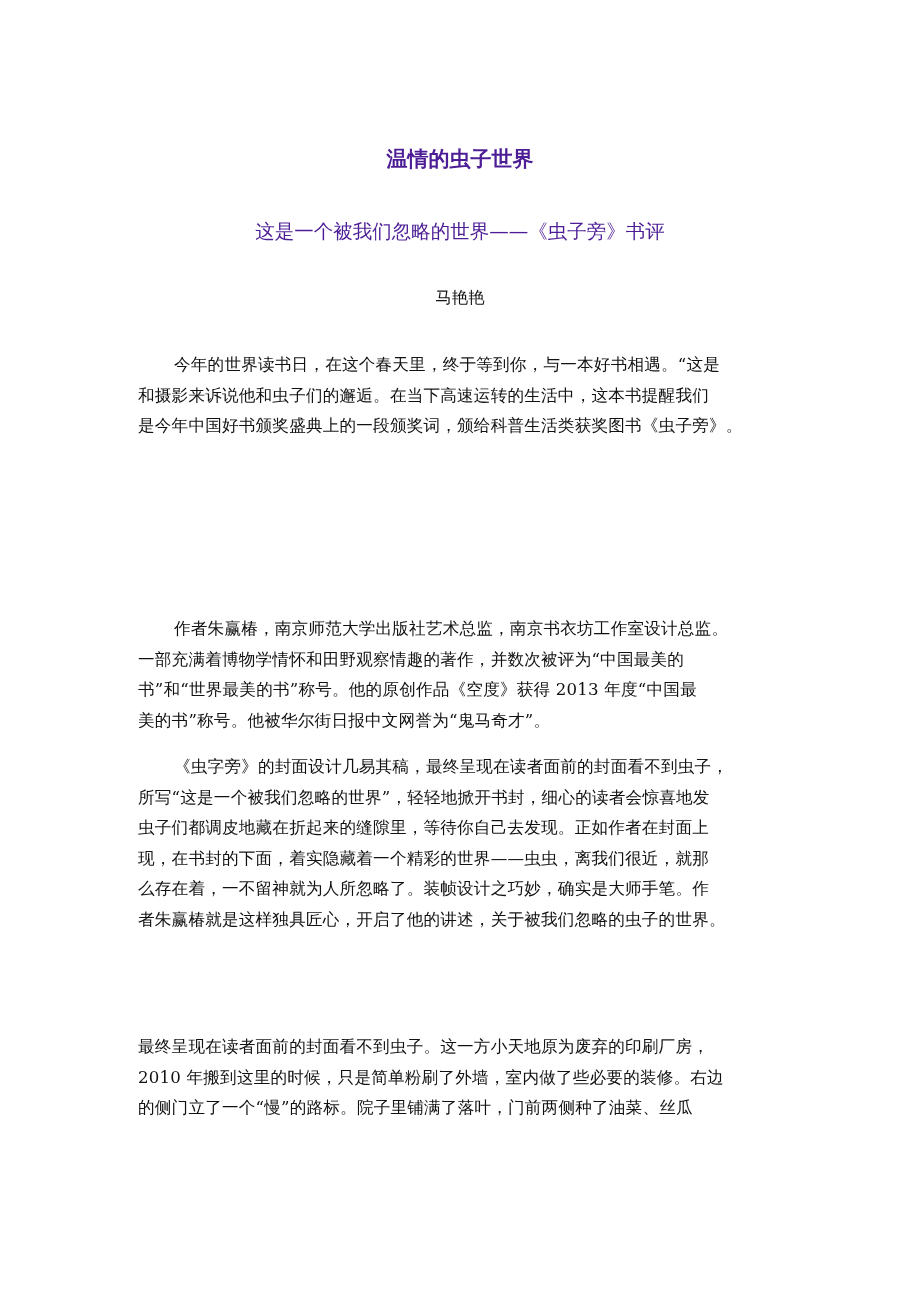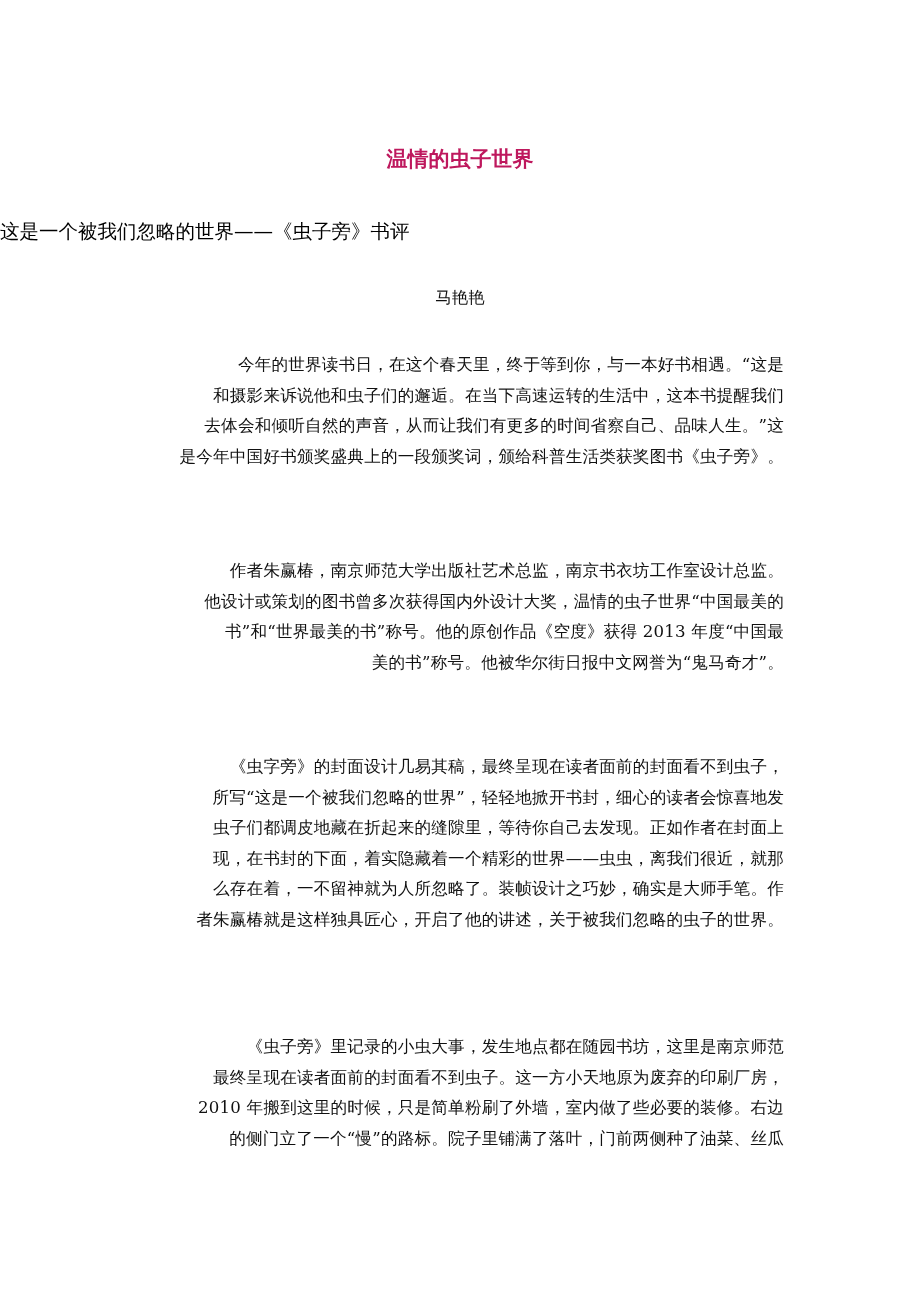"温情的虫子世界" .title { color: #be185d -> #4c1d95 }
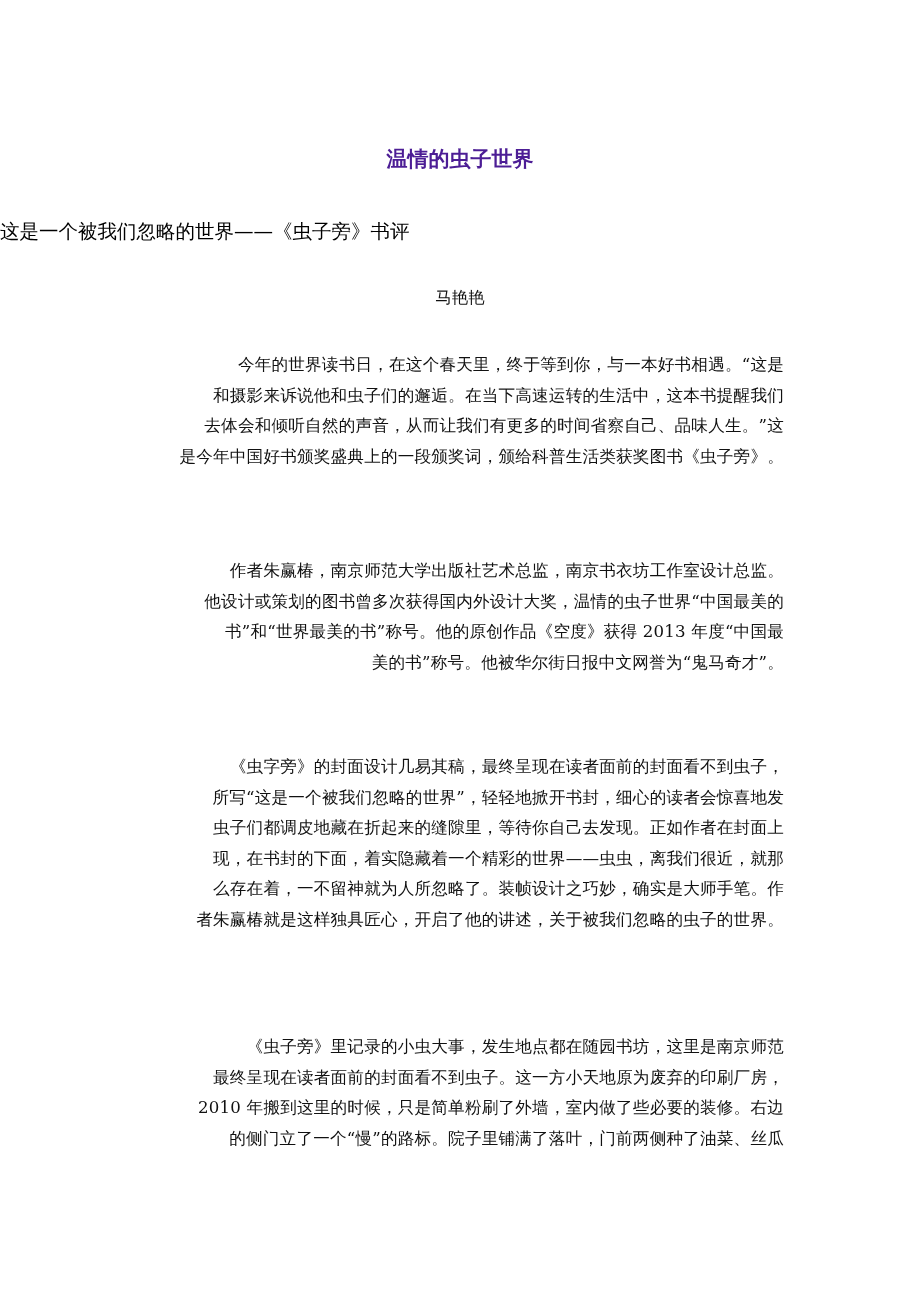"这是一个被我们忽略的世界——《虫子旁》书评" .subtitle { color: #000000 -> #4c1d95; text-align: none -> center }
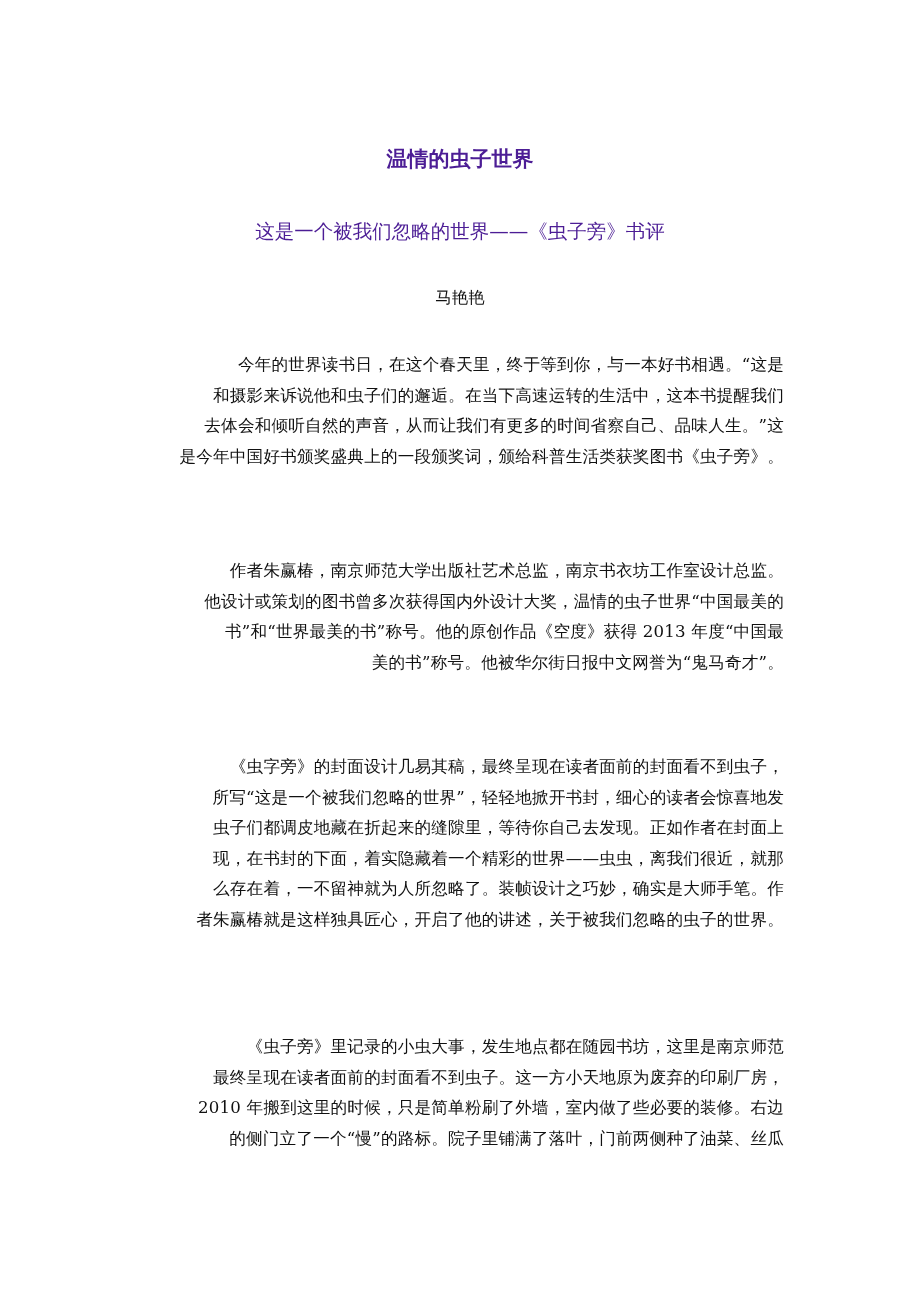"今年的世界读书日，在这个春天里，终于等到你，与一本好书相遇。“这是" .line { text-align: right -> none }
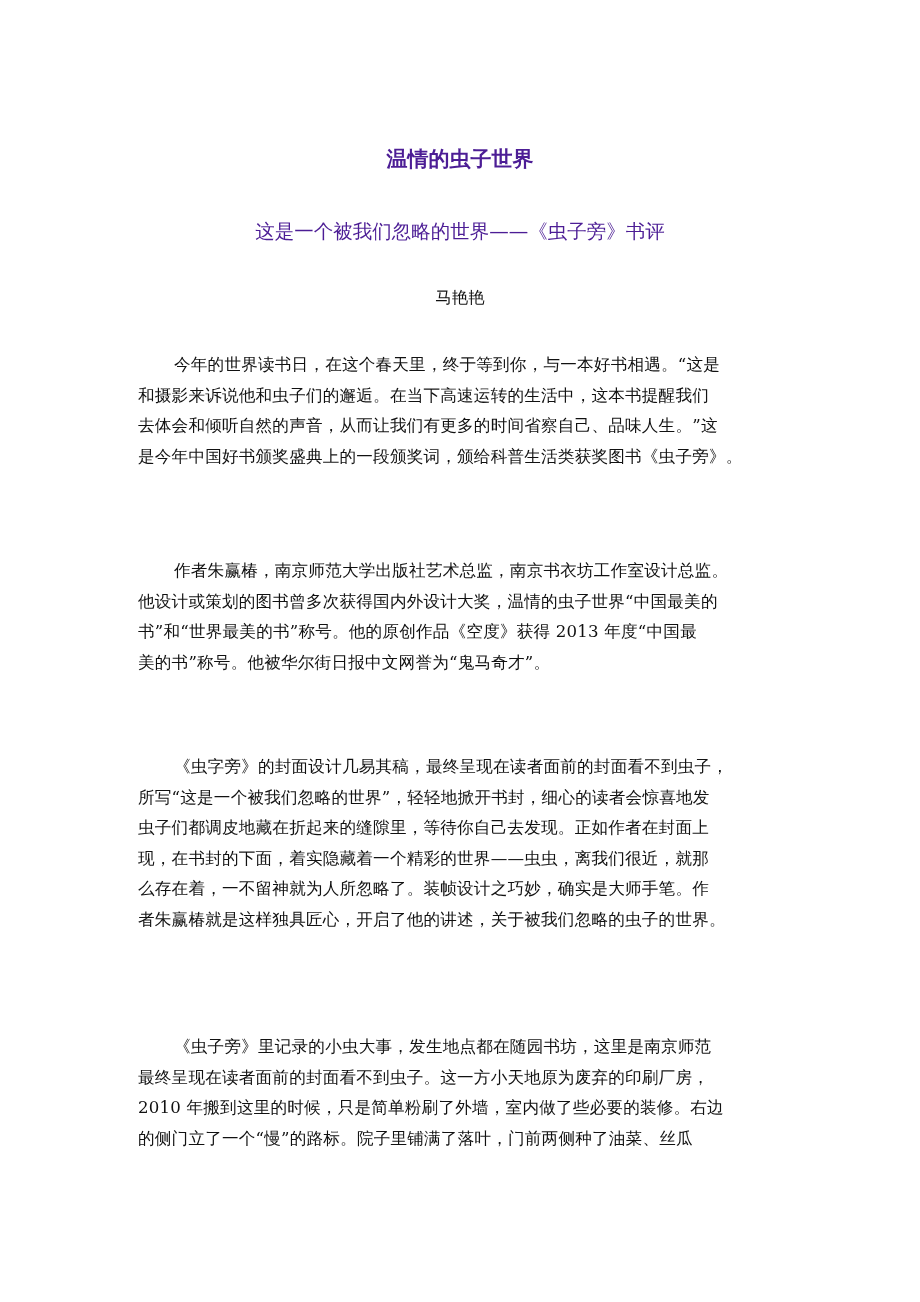"去体会和倾听自然的声音，从而让我们有更多的时间省察自己、品味人生。”这" span.line { html: <span>去体会和倾听自然的声音，从而让我们有更多的时间省察自己、品味人生。”这</span> -> none }
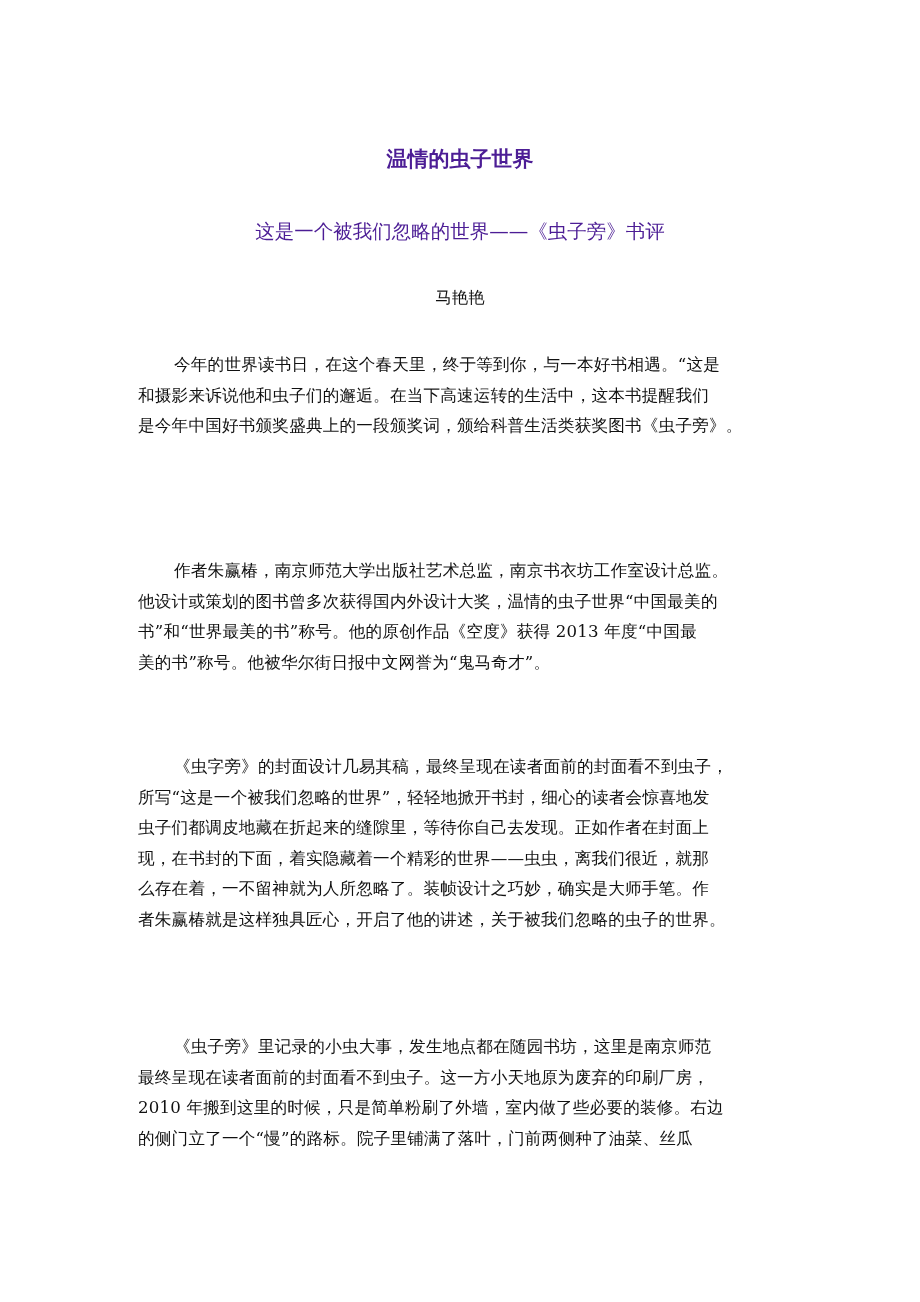"作者朱赢椿，南京师范大学出版社艺术总监，南京书衣坊工作室设计总监。" div.para { top: 556px -> 614px }
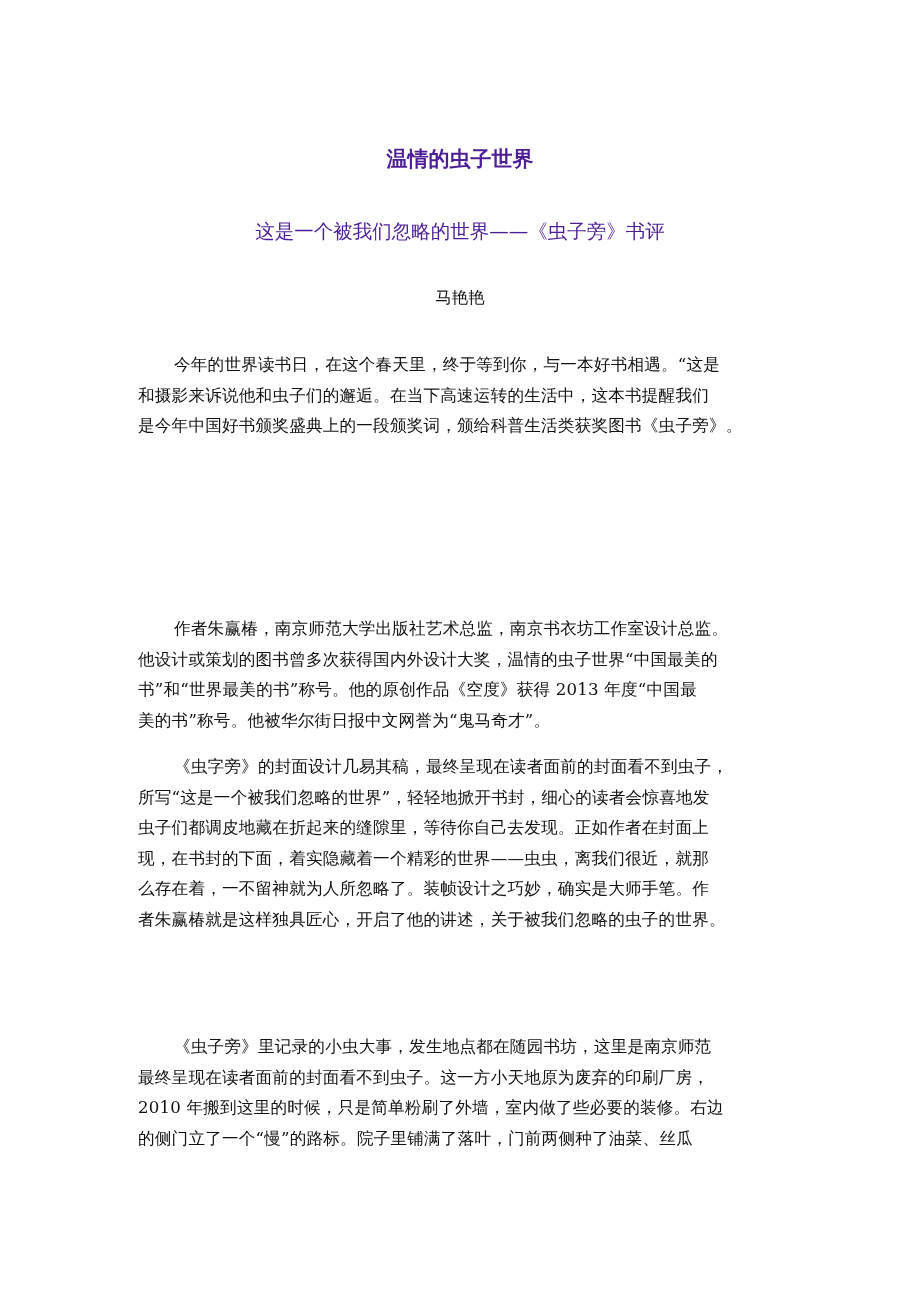"他设计或策划的图书曾多次获得国内外设计大奖，温情的虫子世界“中国最美的" span.line { text: 他设计或策划的图书曾多次获得国内外设计大奖，温情的虫子世界 -> 一部充满着博物学情怀和田野观察情趣的著作，并数次被评为 }
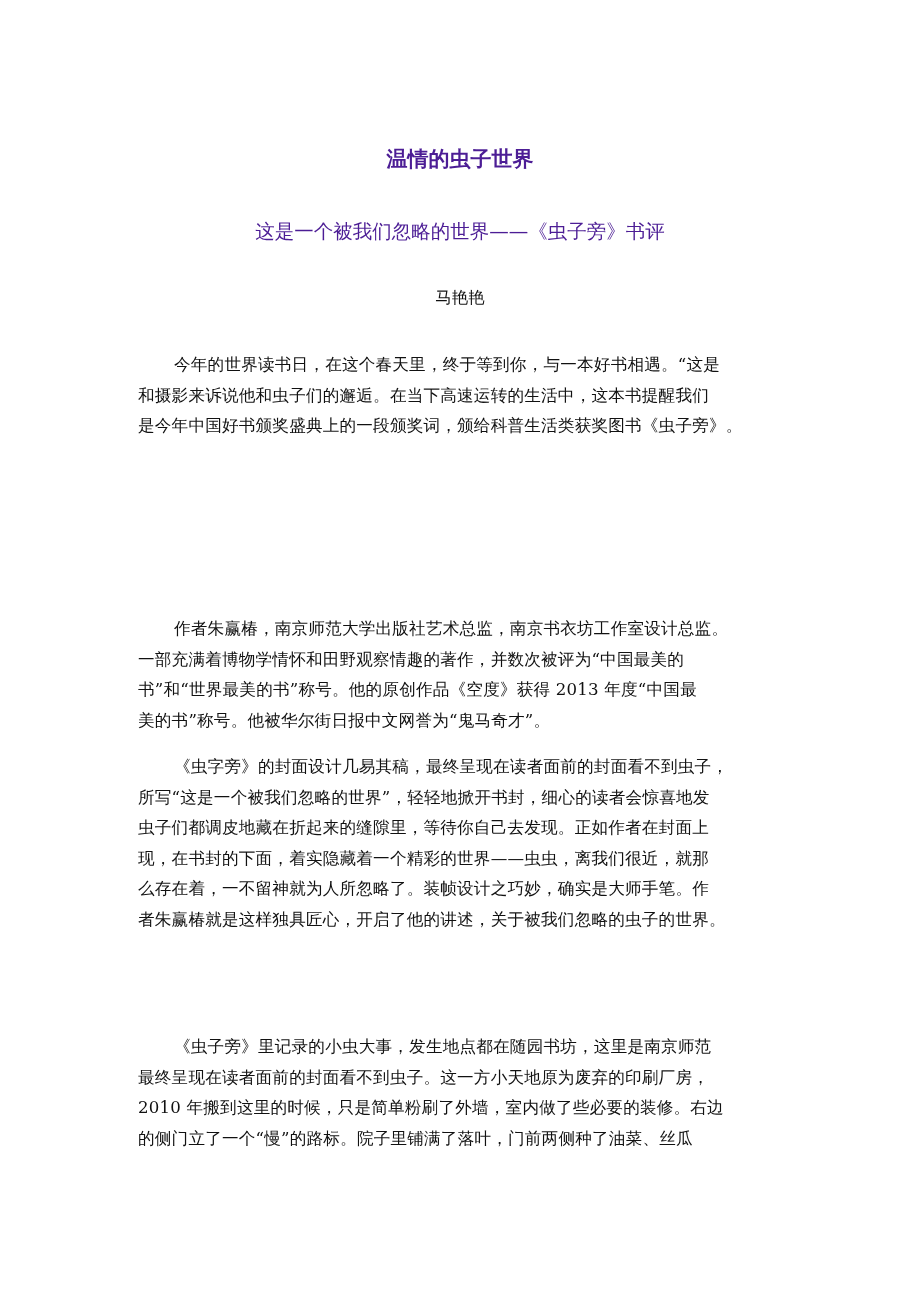"《虫子旁》里记录的小虫大事，发生地点都在随园书坊，这里是南京师范" span.line { html: <span>《虫子旁》里记录的小虫大事，发生地点都在随园书坊，这里是南京师范</span> -> none }
